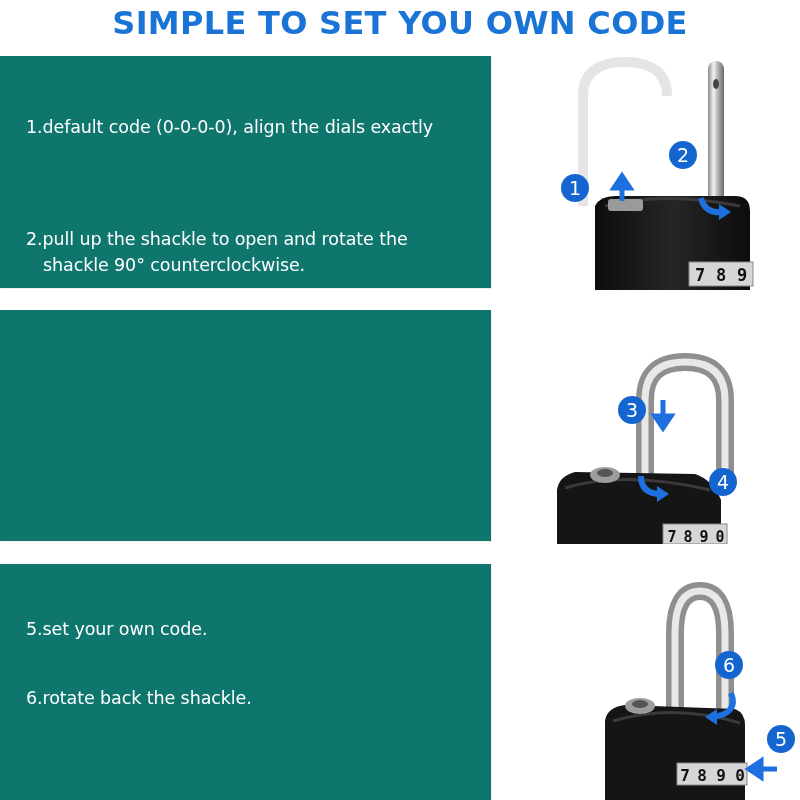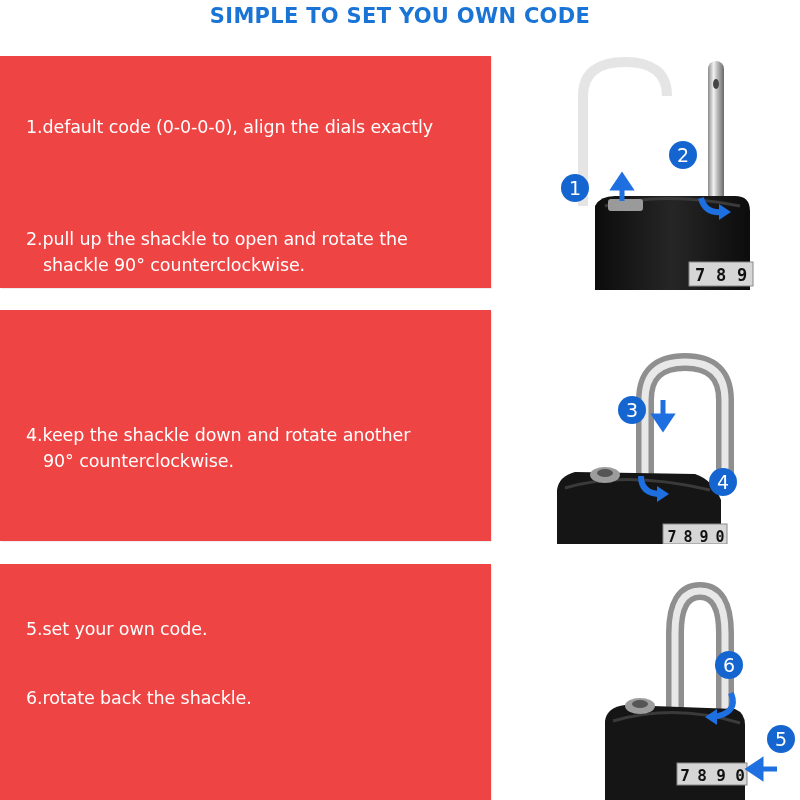"SIMPLE TO SET YOU OWN" .title { font-size: 21px -> 32px }
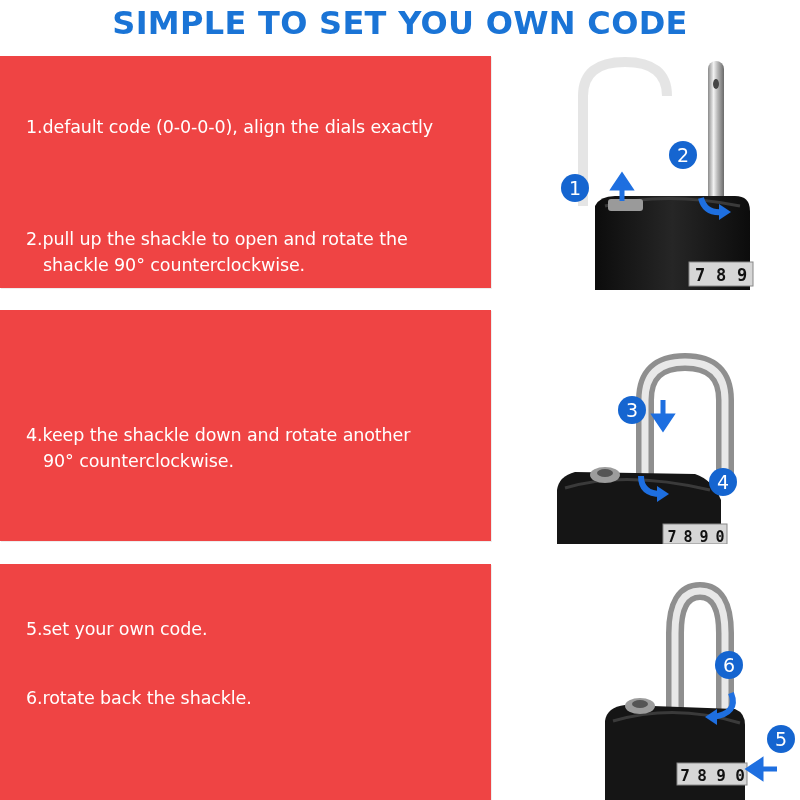"1.default code (0-0-0-0), align the" .panel { background: #ef4444 -> #0f766e }
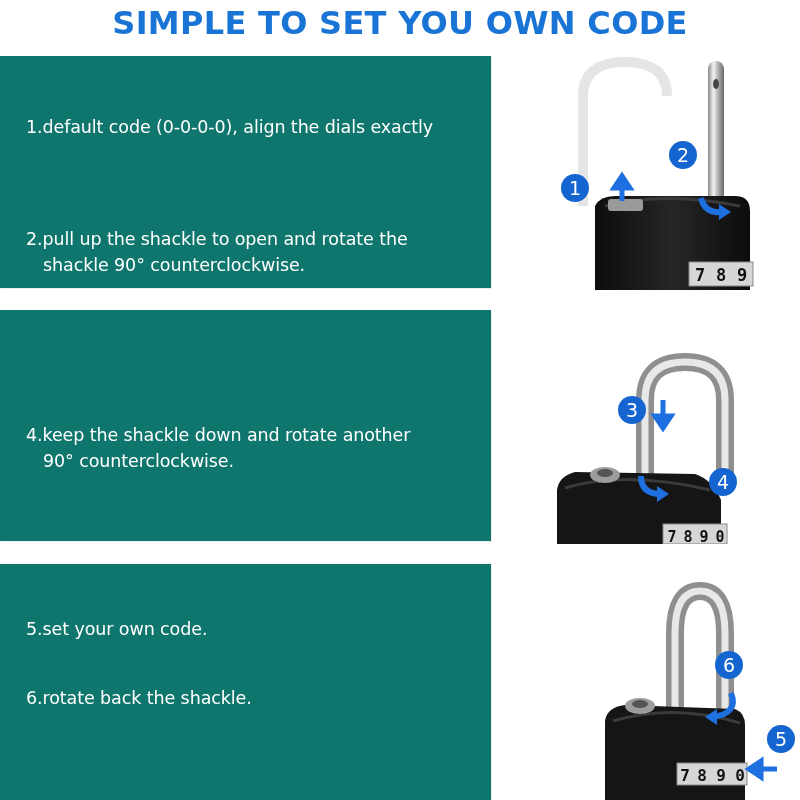"4.keep the shackle down and" div.step { html: <div> <span>4.keep the shackle down and rotate another</span> <span>90° counterclockwise.</span> </div> -> none }
